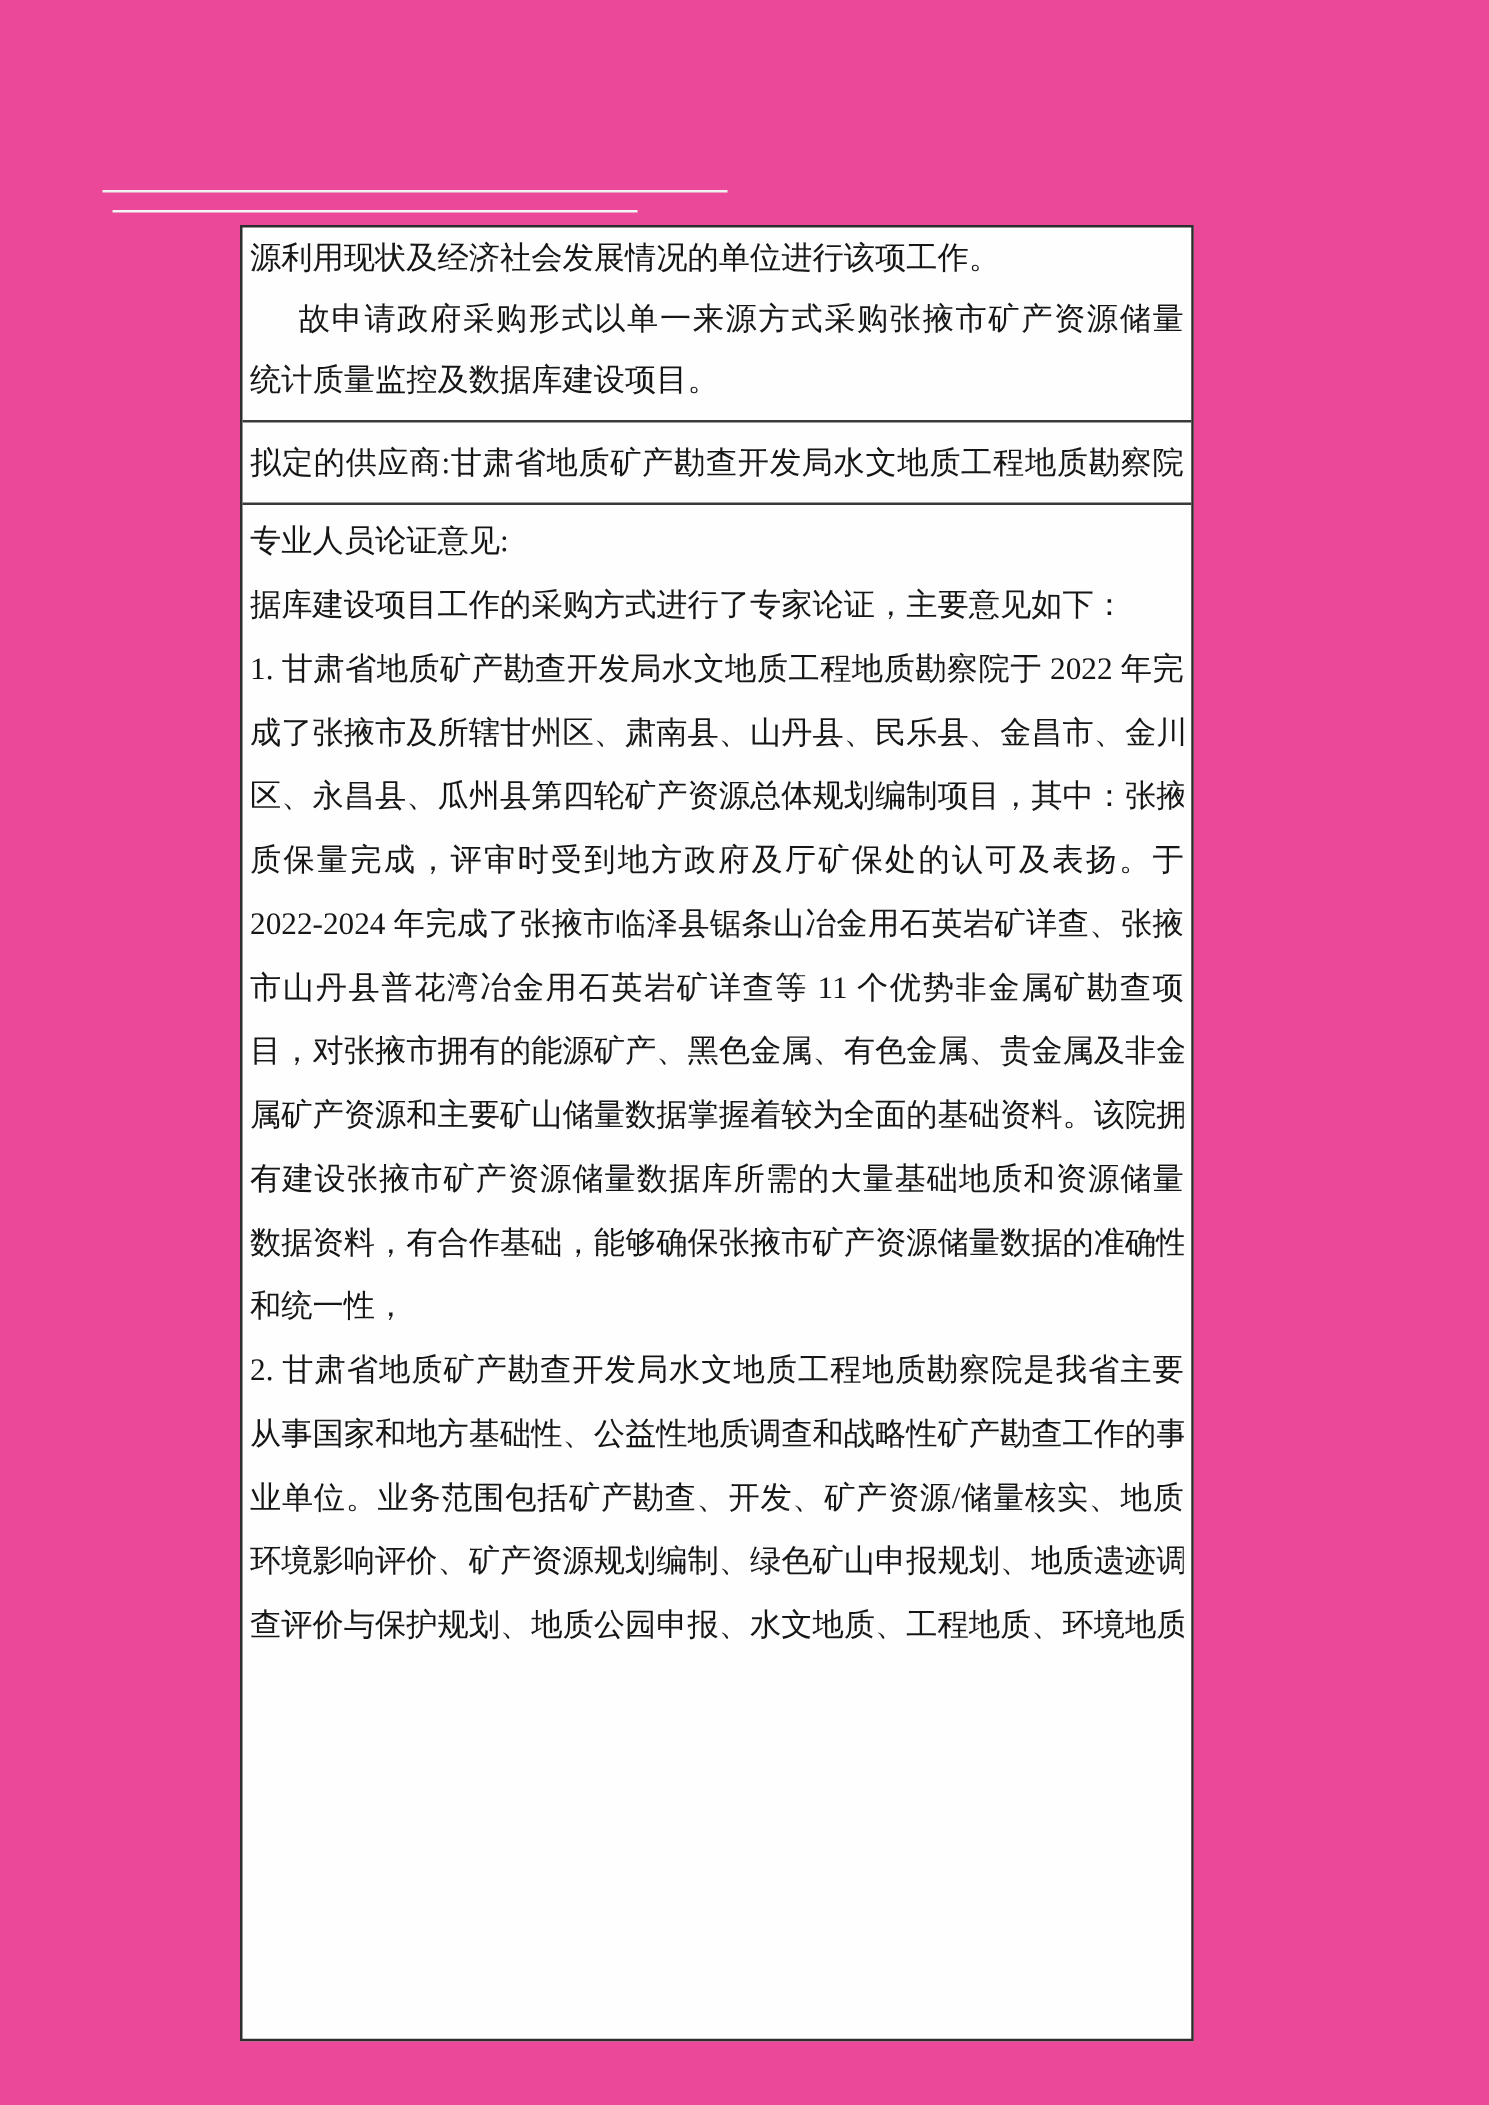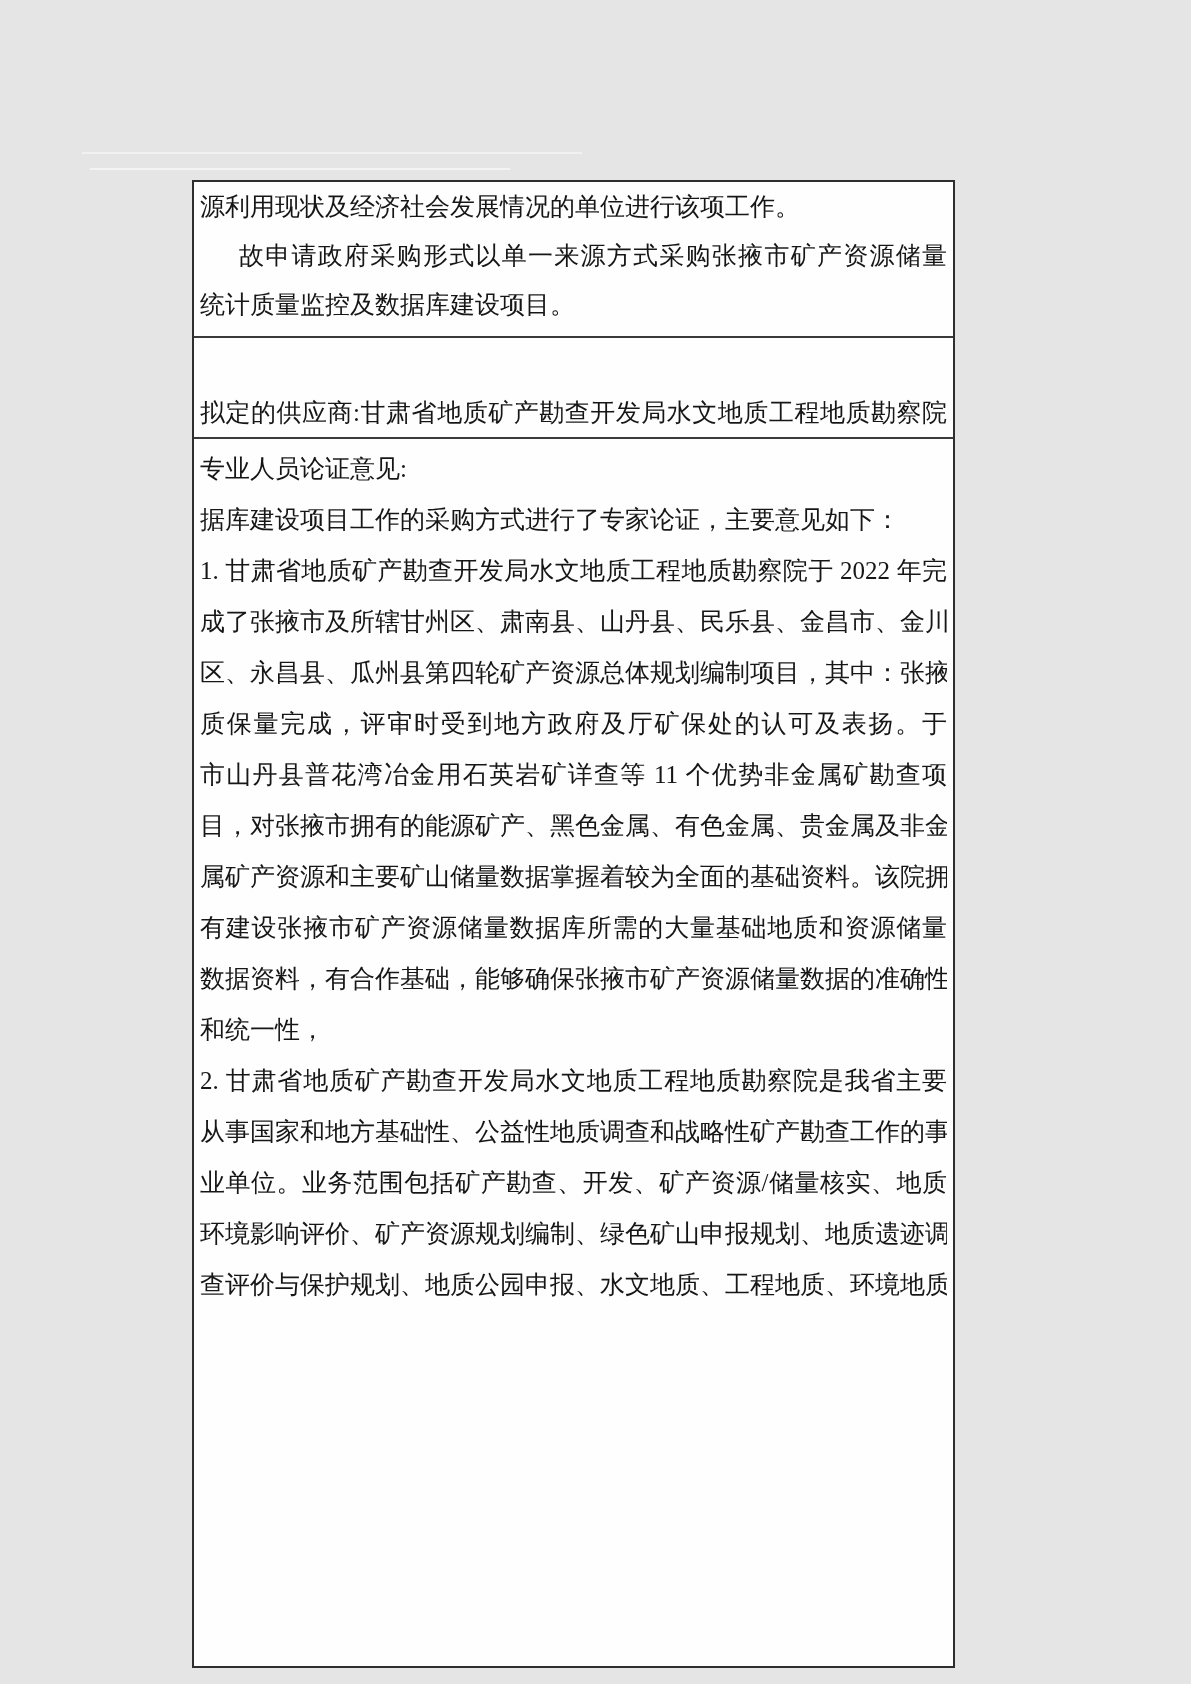"源利用现状及经济社会发展情况的单位进行该项工作。" .page { background: #e5e5e5 -> #ec4899 }
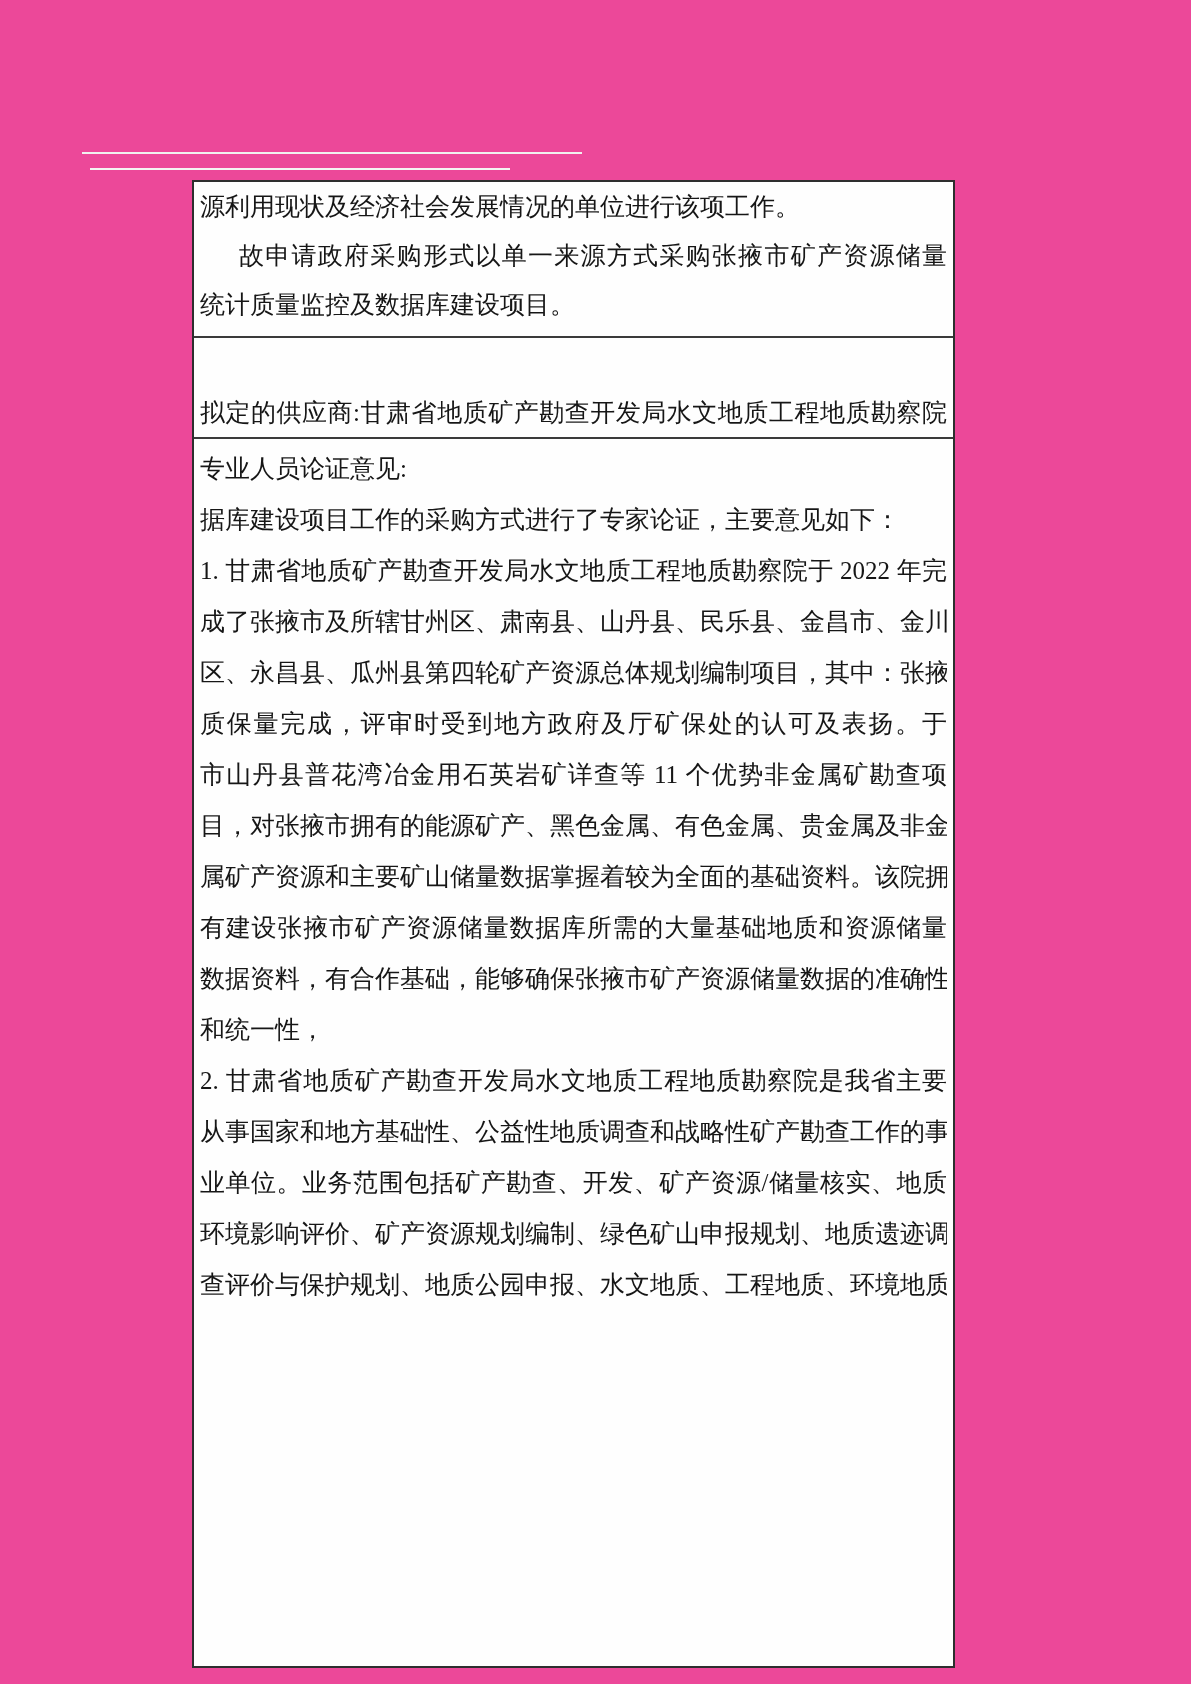"拟定的供应商:甘肃省地质矿产勘查开发局水文地质工程地质勘察院" .row-supplier { height: 101px -> 66px; justify-content: flex-end -> center }
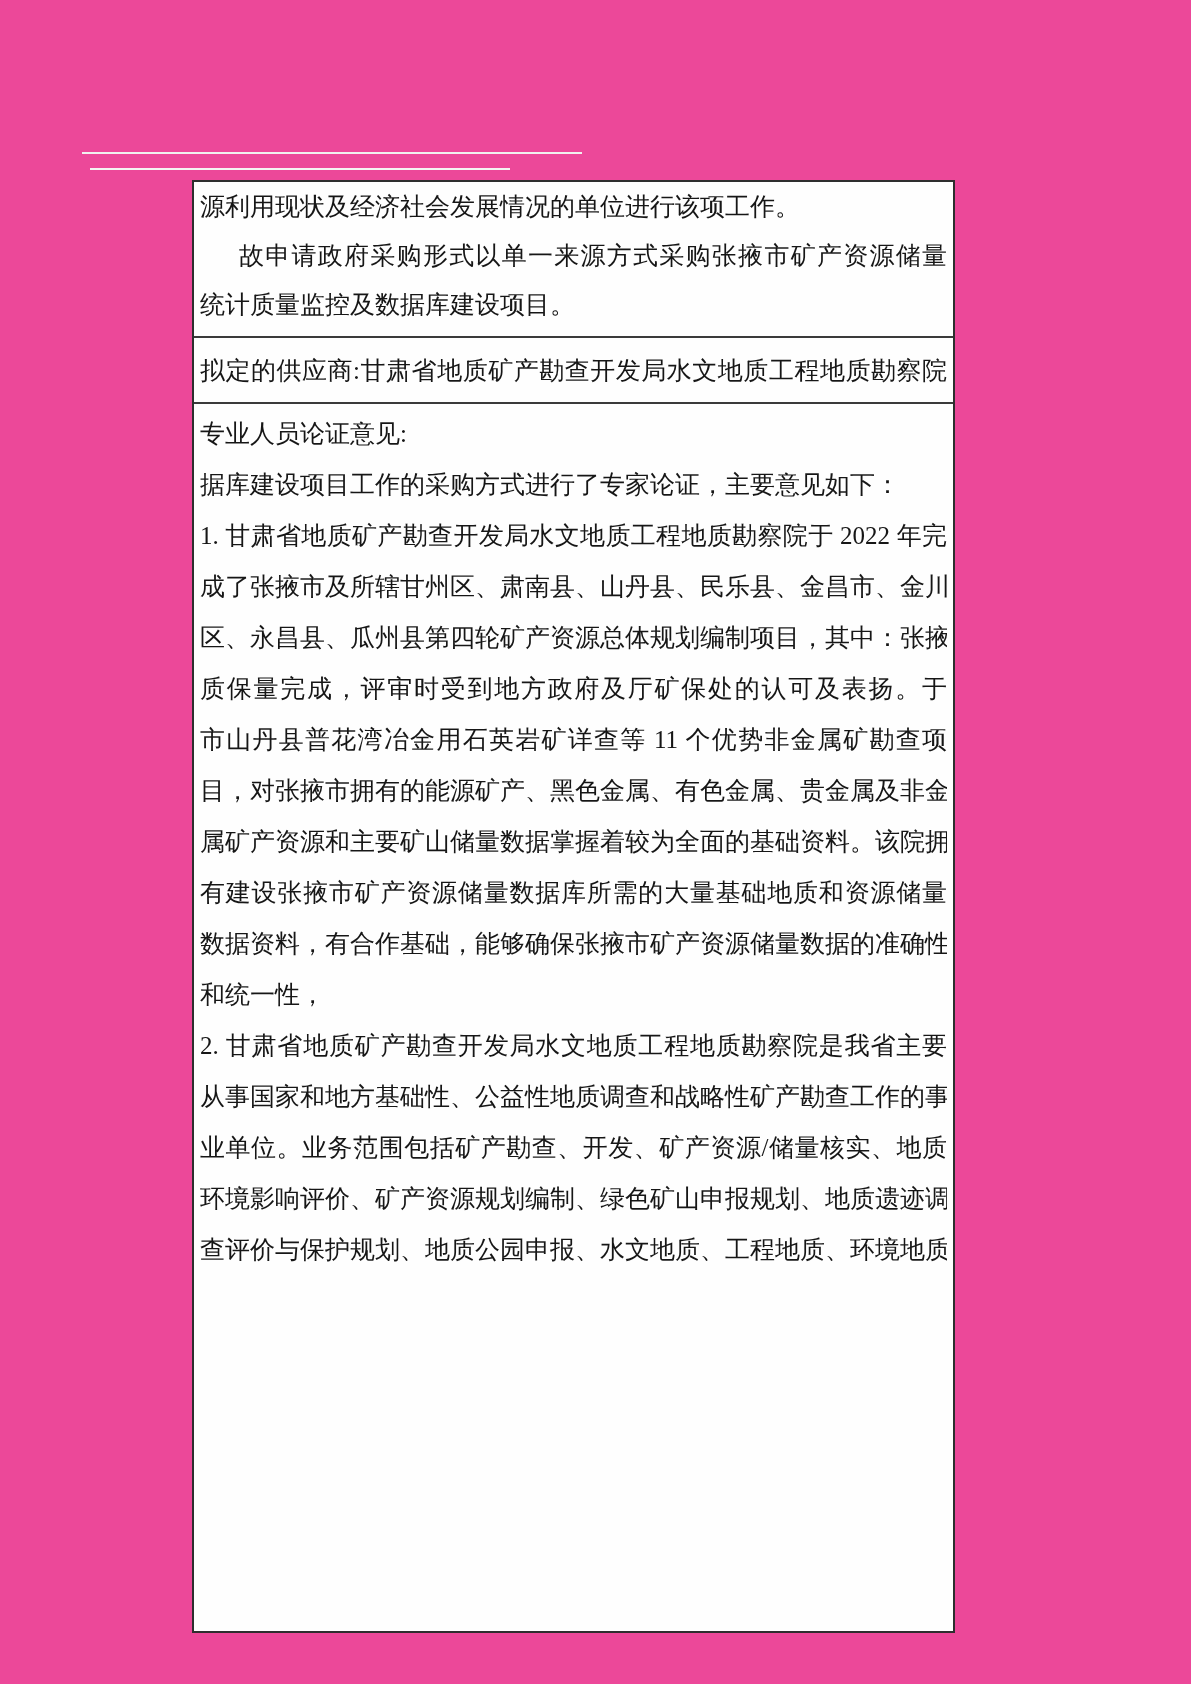"2022-2024 年完成了张掖市临泽县锯条山冶金用石英岩矿详查、张掖" div.line { html: none -> <div>2022-2024 年完成了张掖市临泽县锯条山冶金用石英岩矿详查、张掖</div> }
